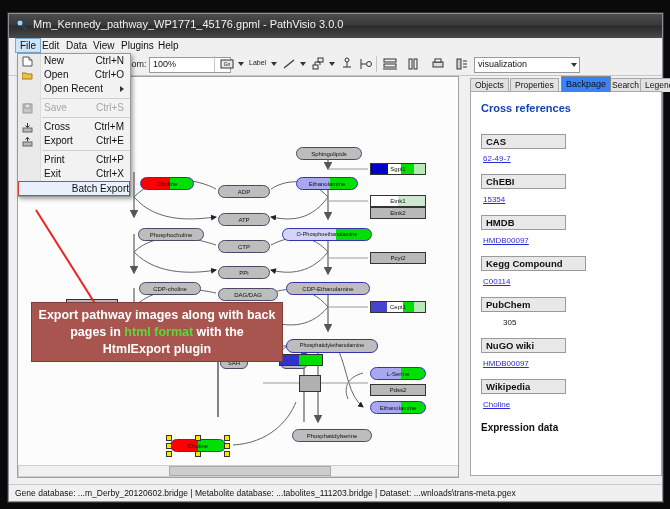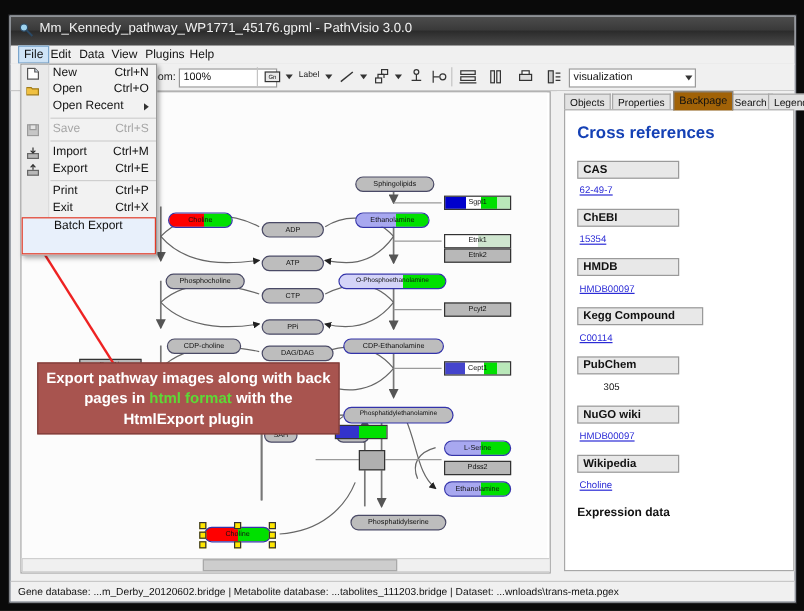"Backpage" .stab.sel { background: #a16207 -> #3b82f6 }
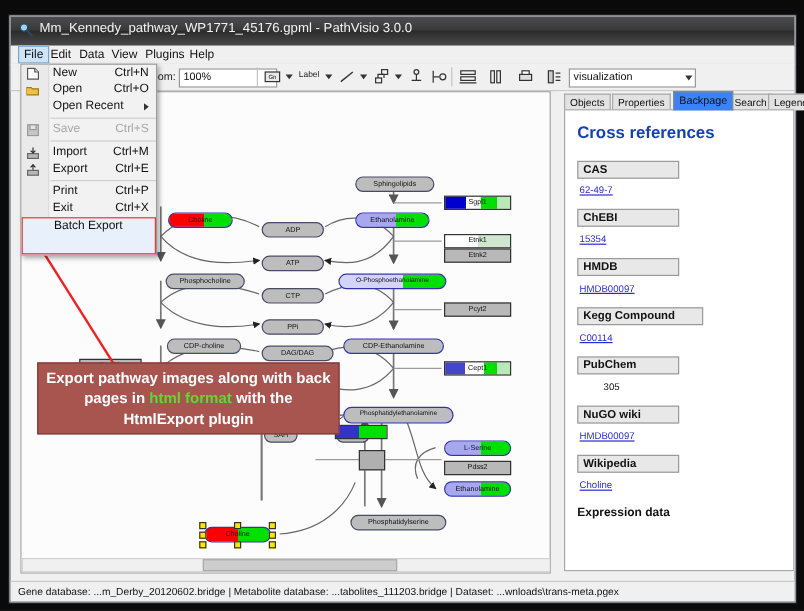"Cross references" .xr-title { font-size: 14px -> 11px }
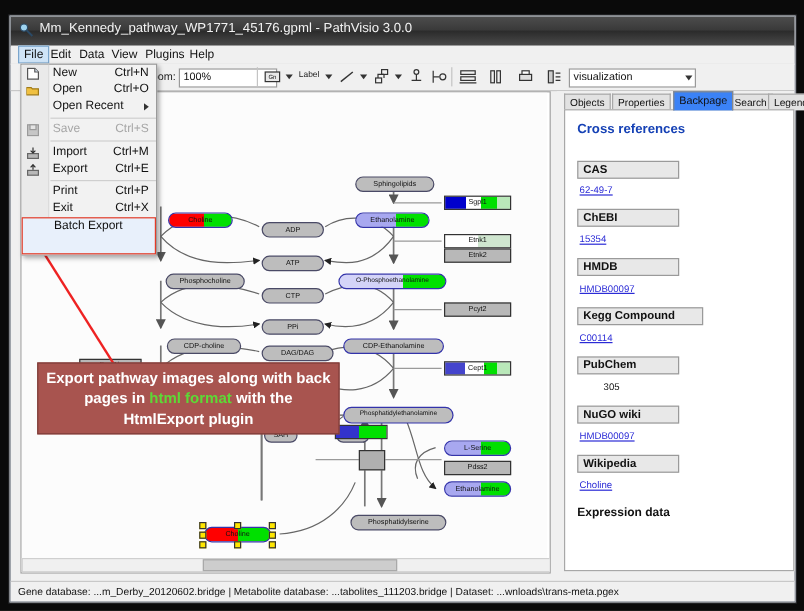"Import" span { text: Import -> Cross }
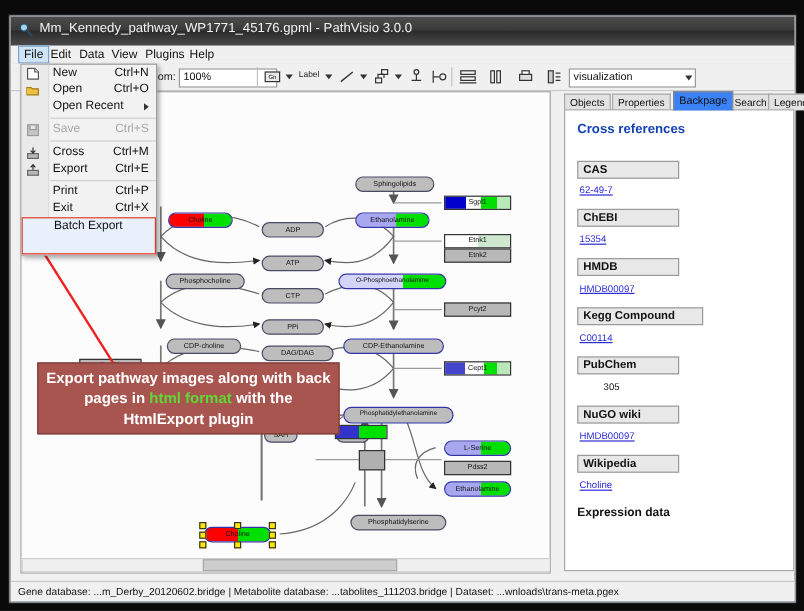"Batch Export" .fm-row.highlight { height: 31px -> 15px; text-align: none -> right }
